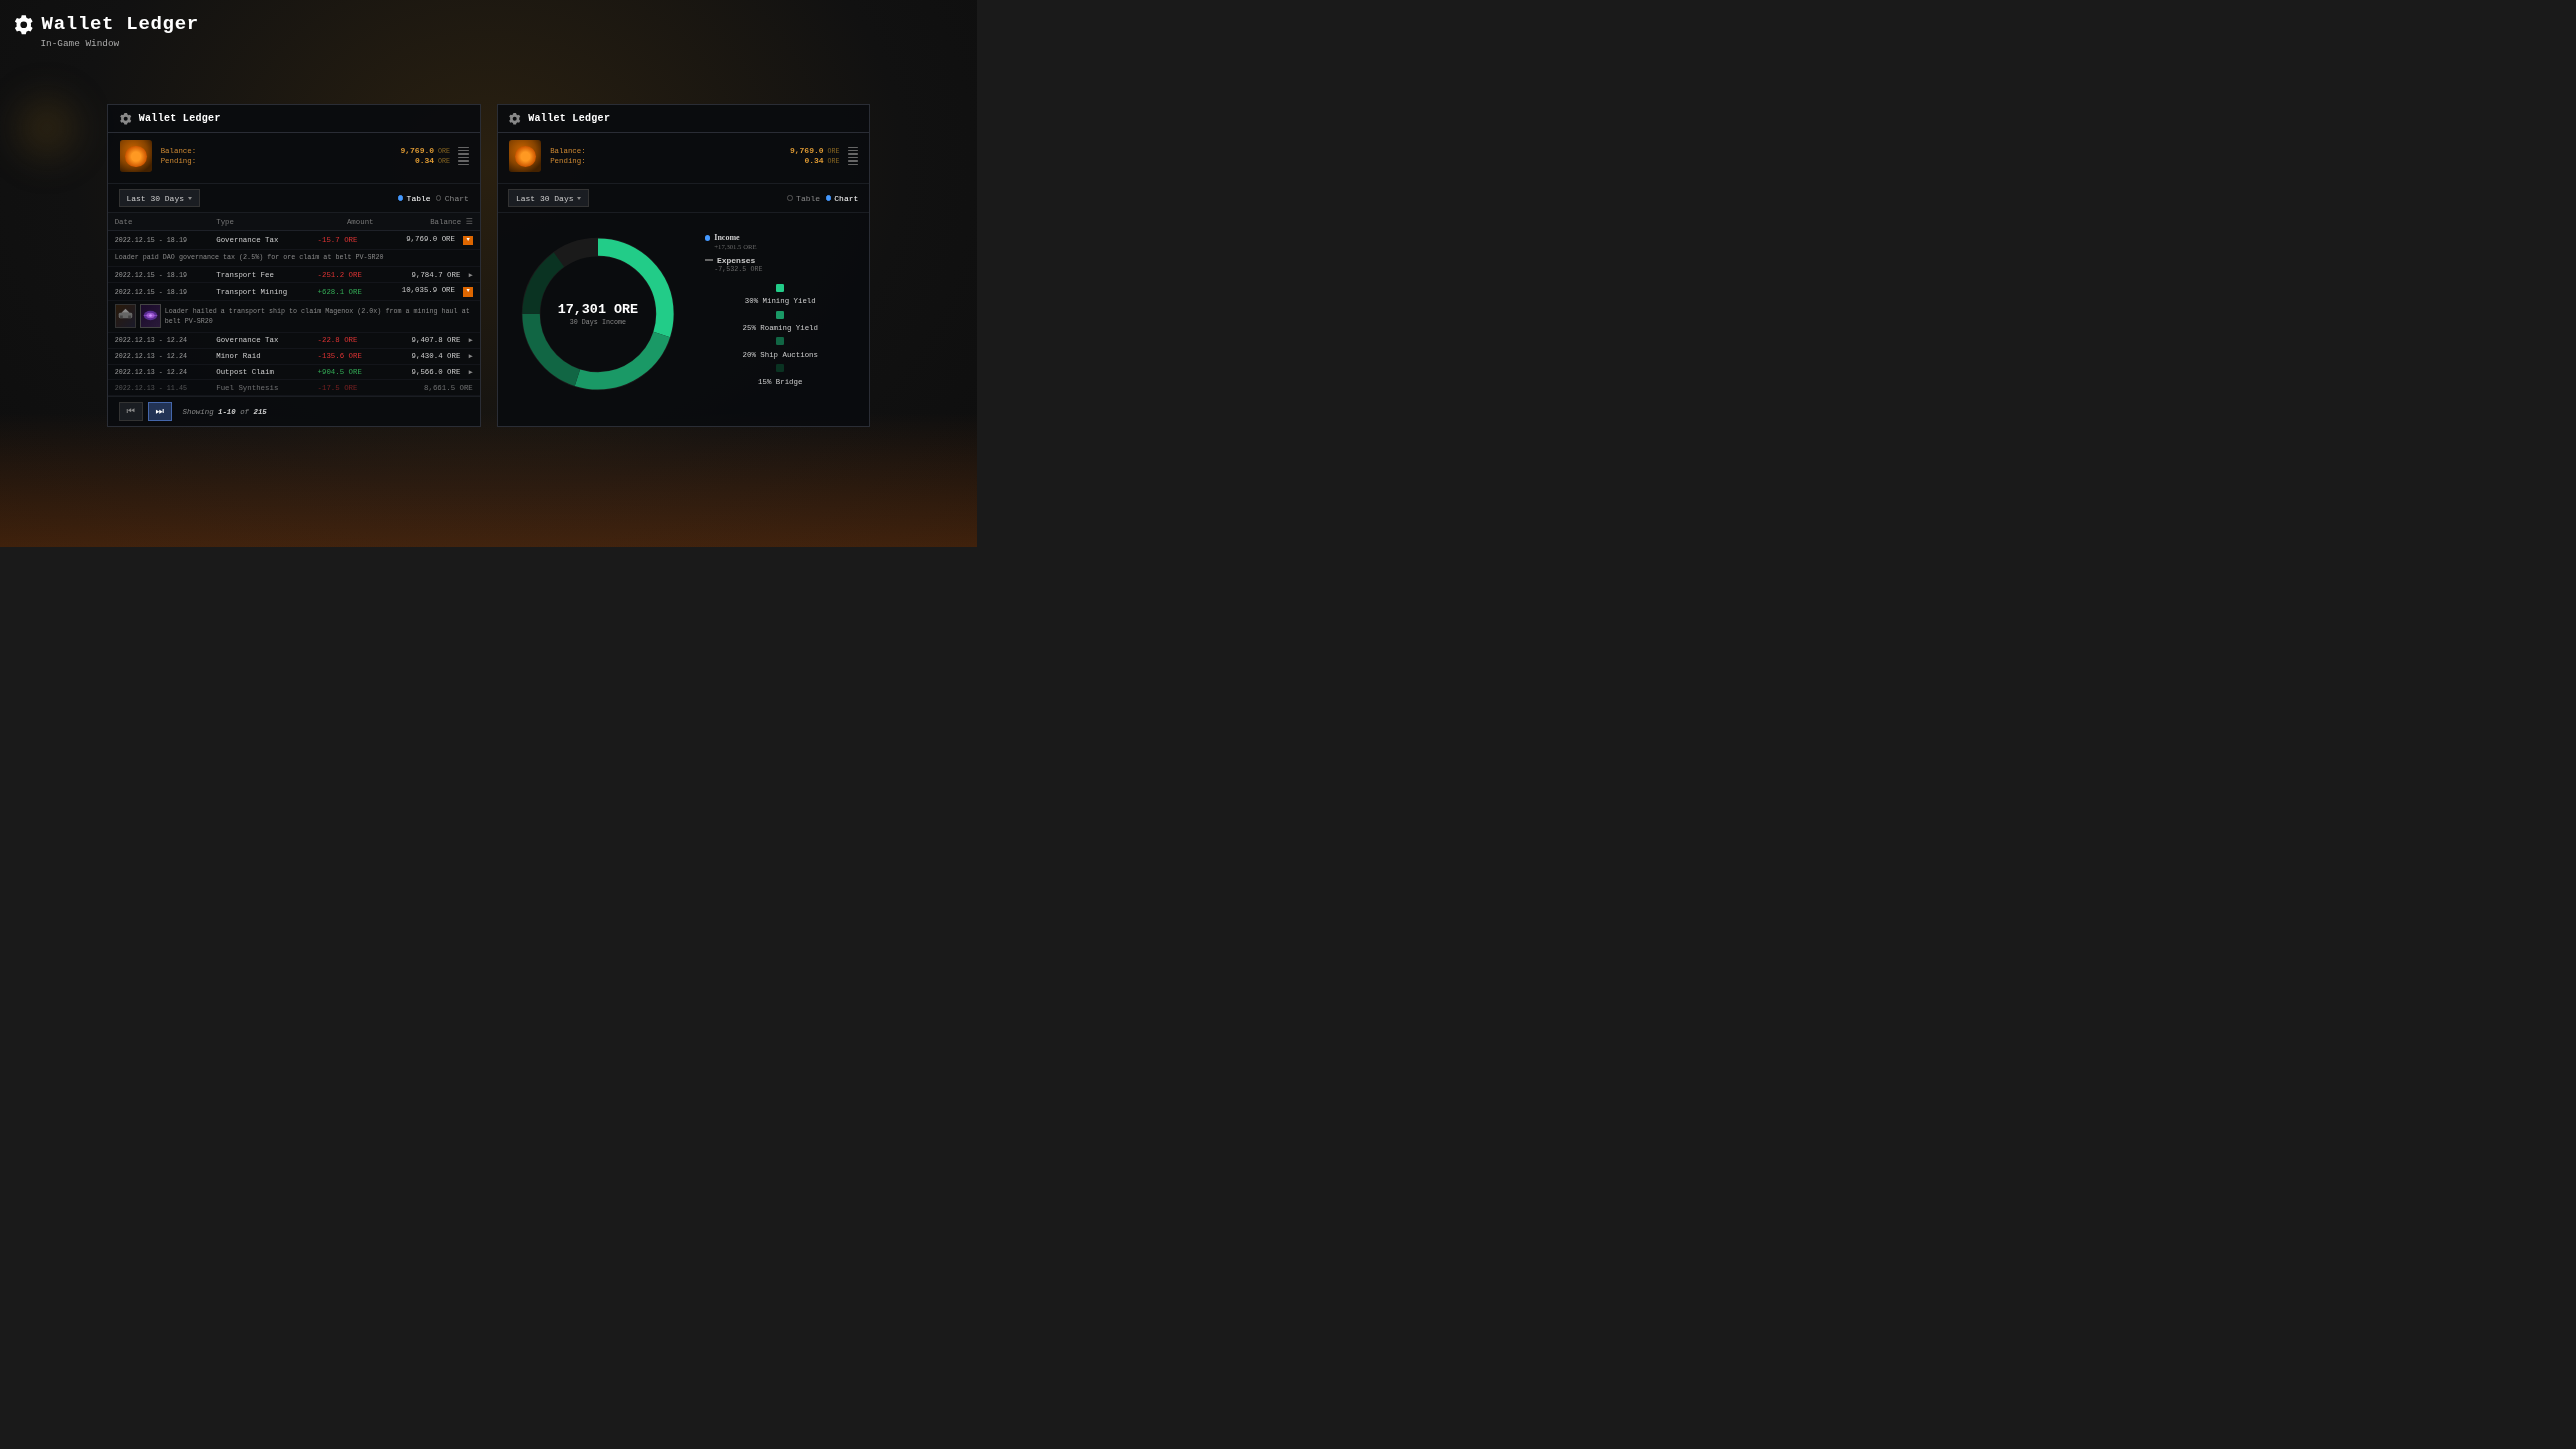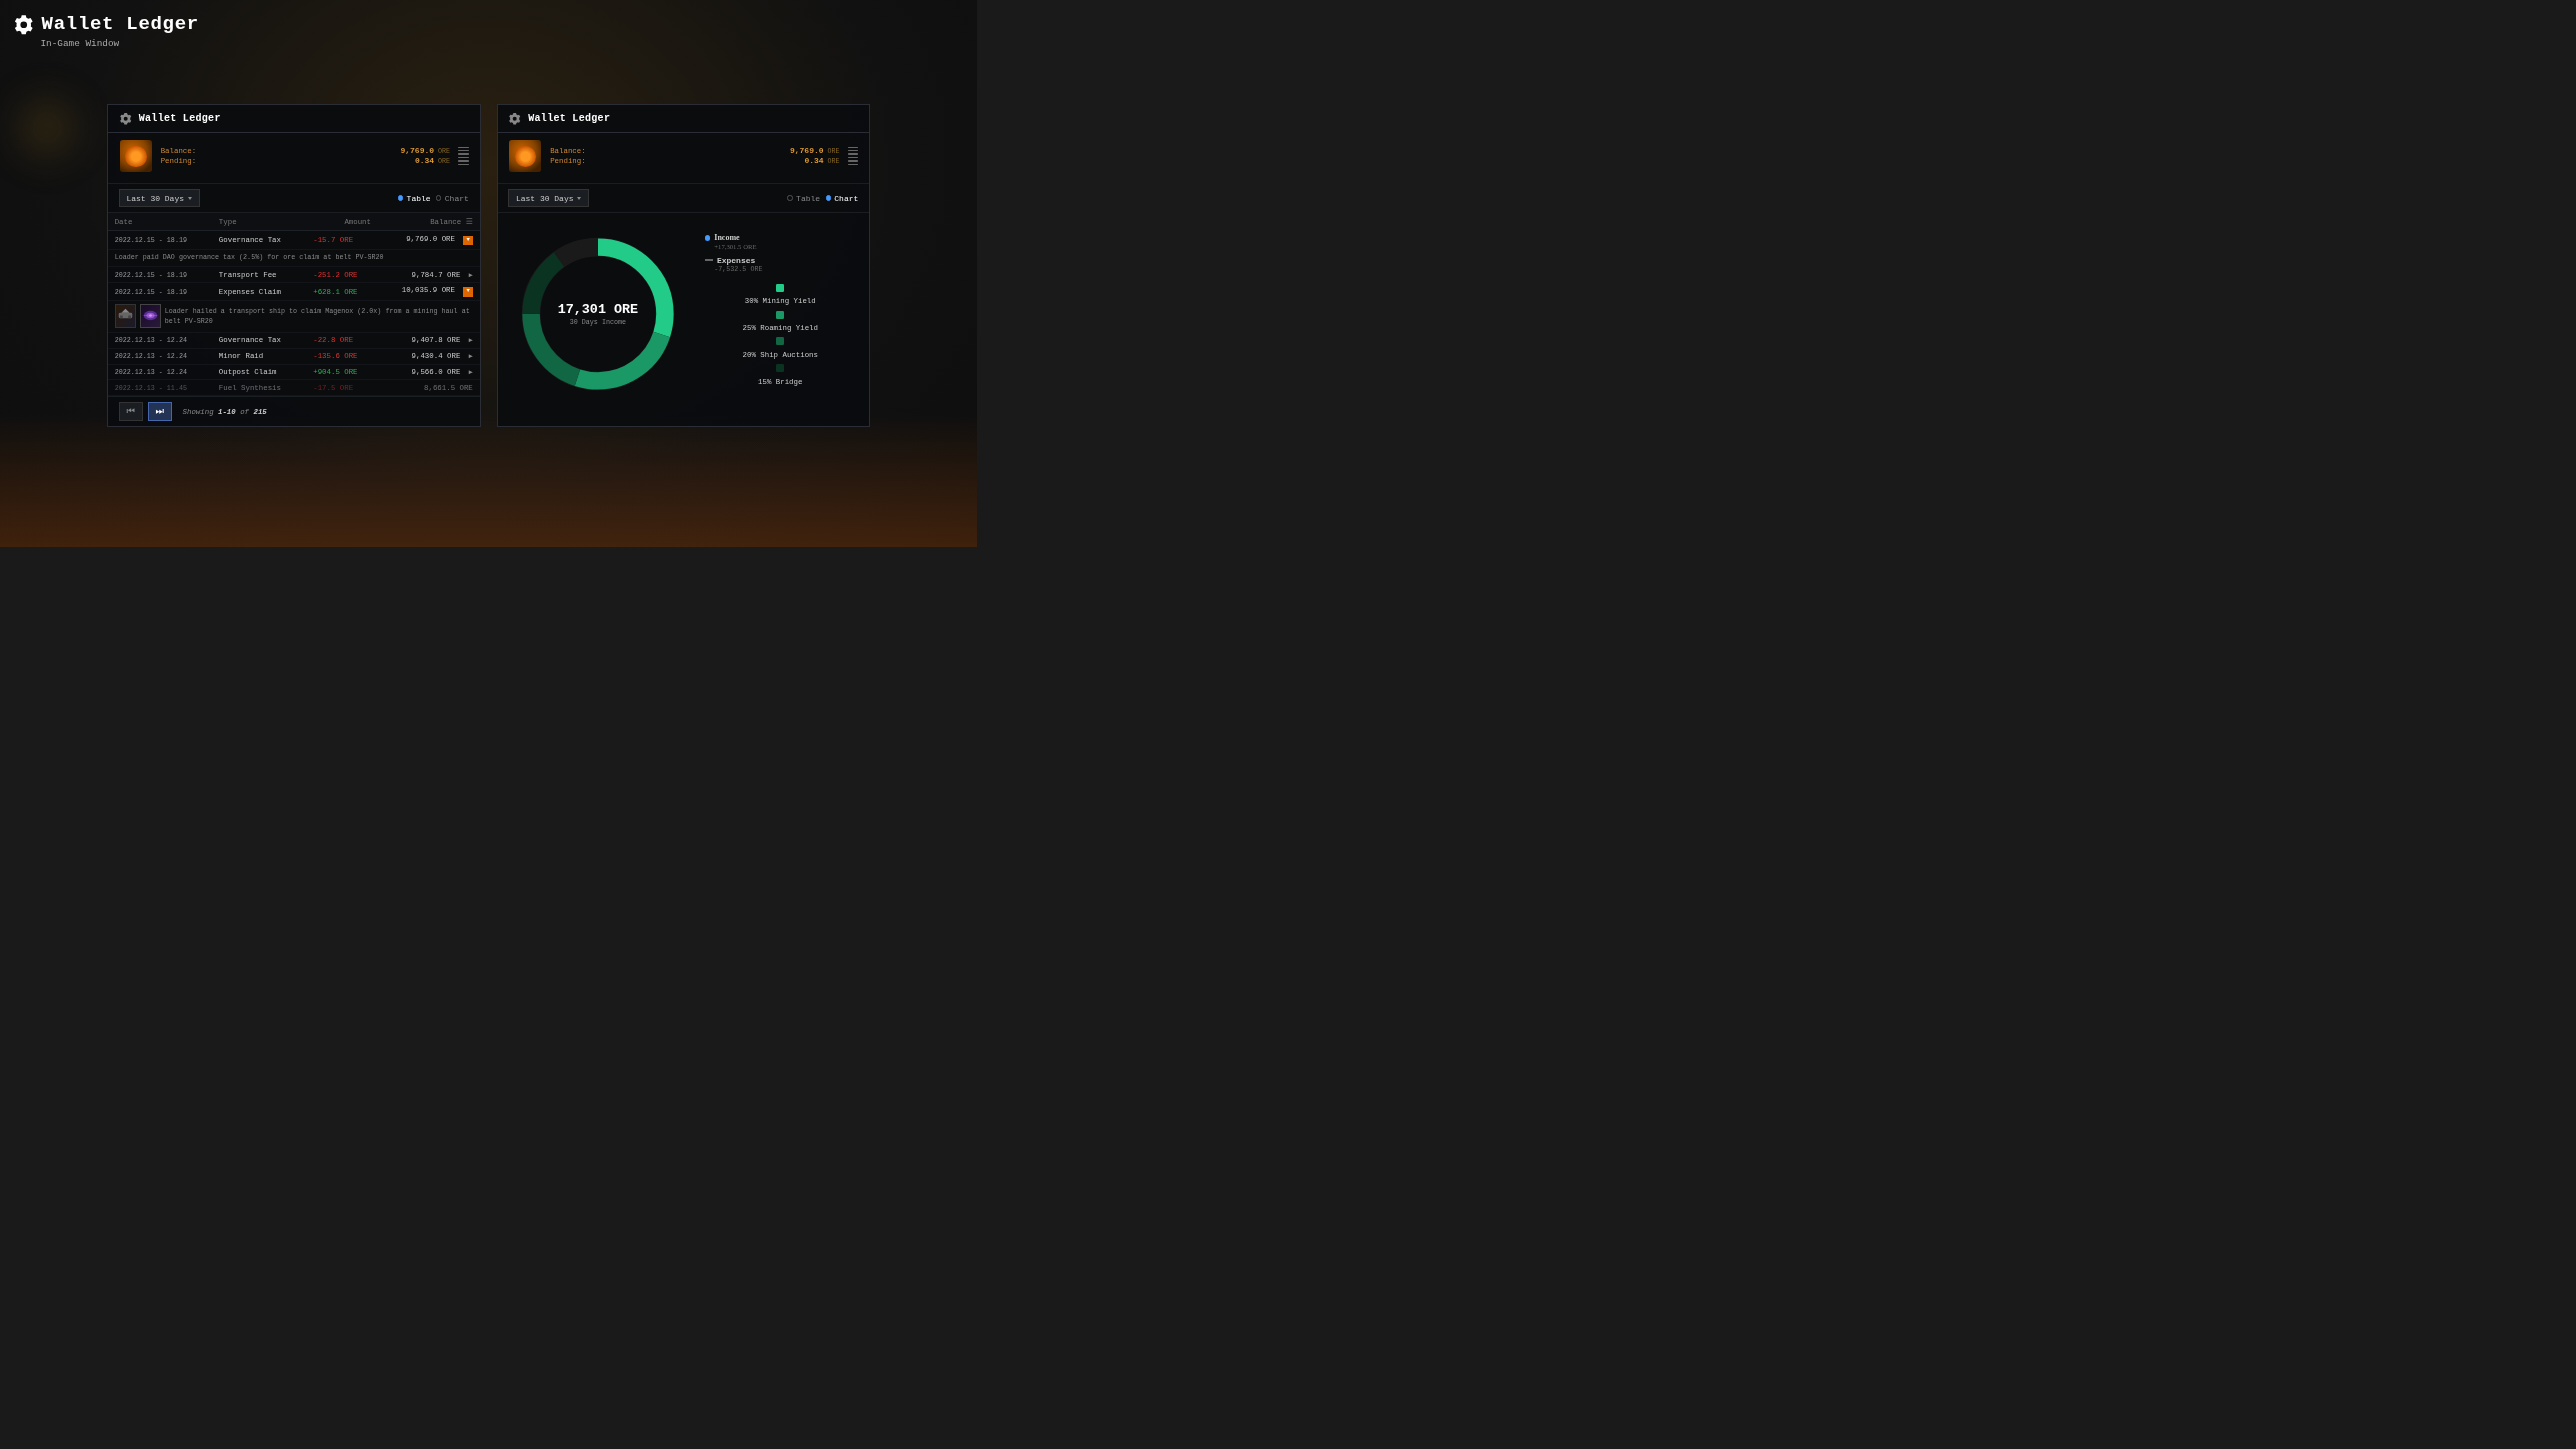"Expenses Claim" td { text: Expenses Claim -> Transport Mining }
